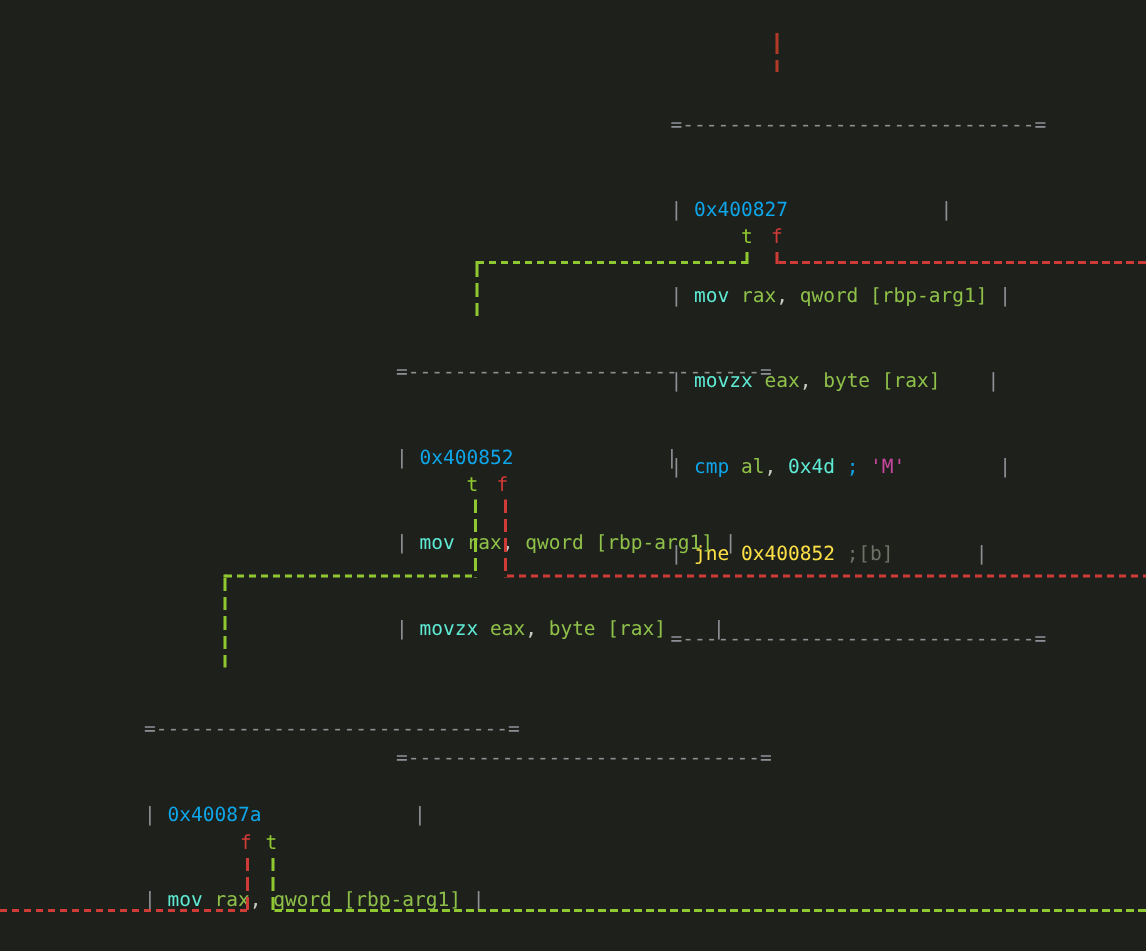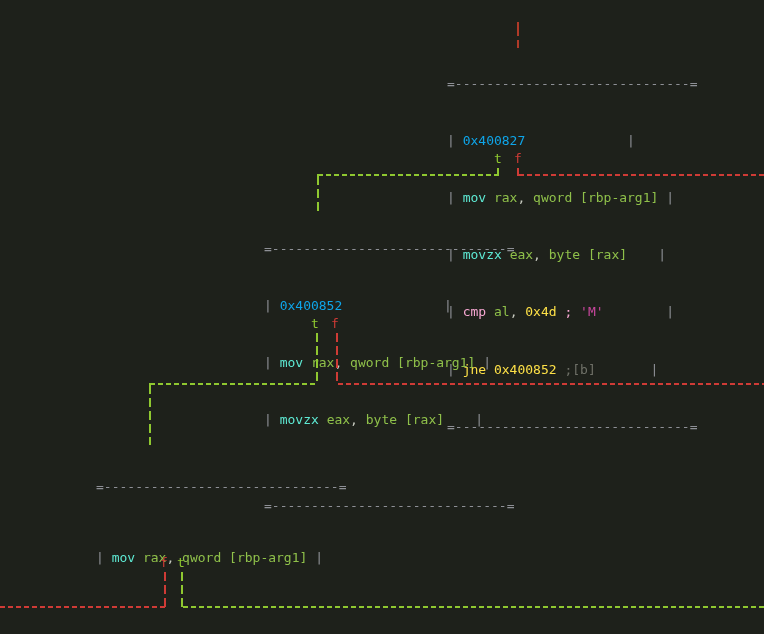"cmp" .c-mn-dim { color: #f9a8d4 -> #0ea5e9 }
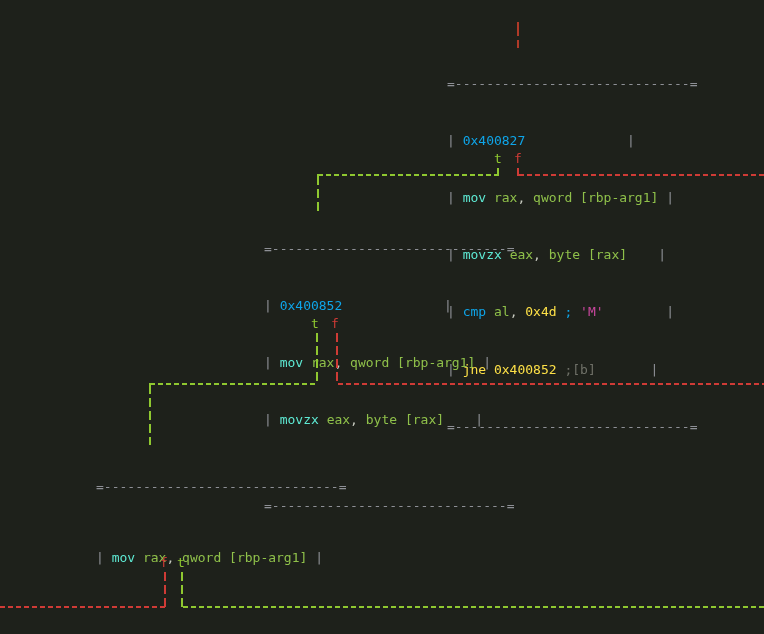"0x4d" .c-num { color: #fde047 -> #5eead4 }
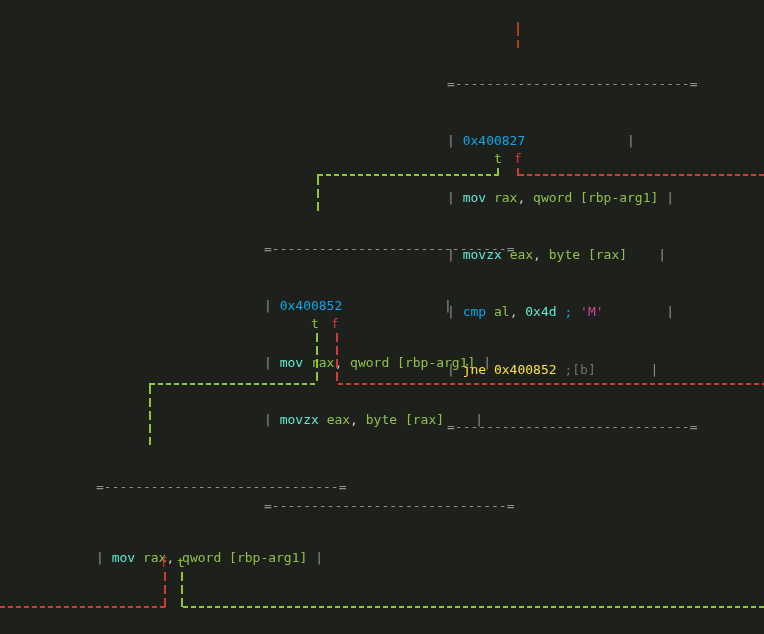"| 0x40087a |" span.brow { html: none -> <span><span>| </span><span>0x40087a</span><span> |</span></span> }
